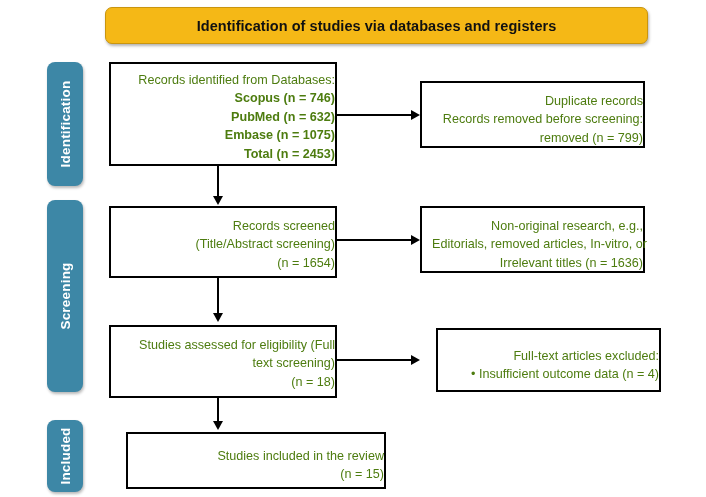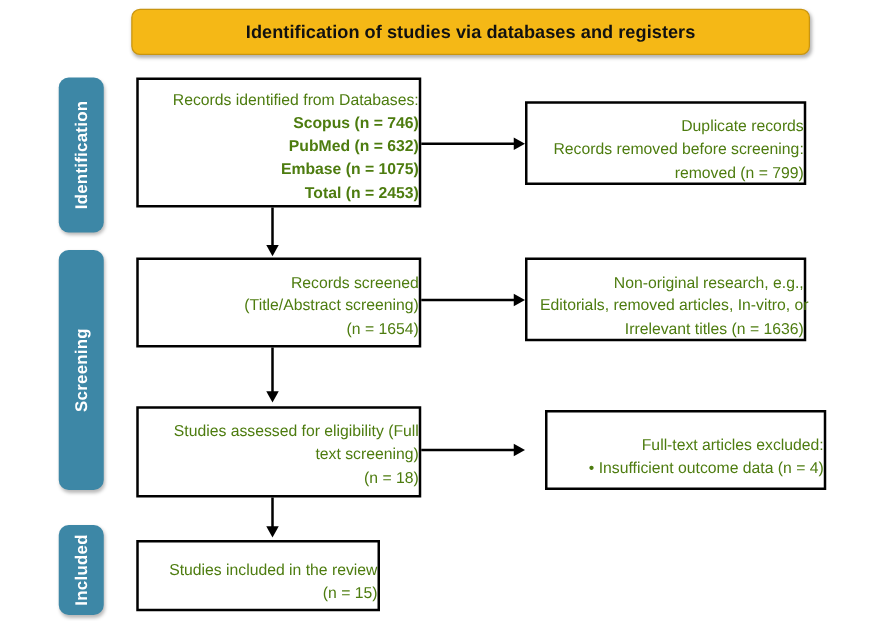"Studies included in the review" #box-included { left: 109px -> 126px; width: 195px -> 260px }
